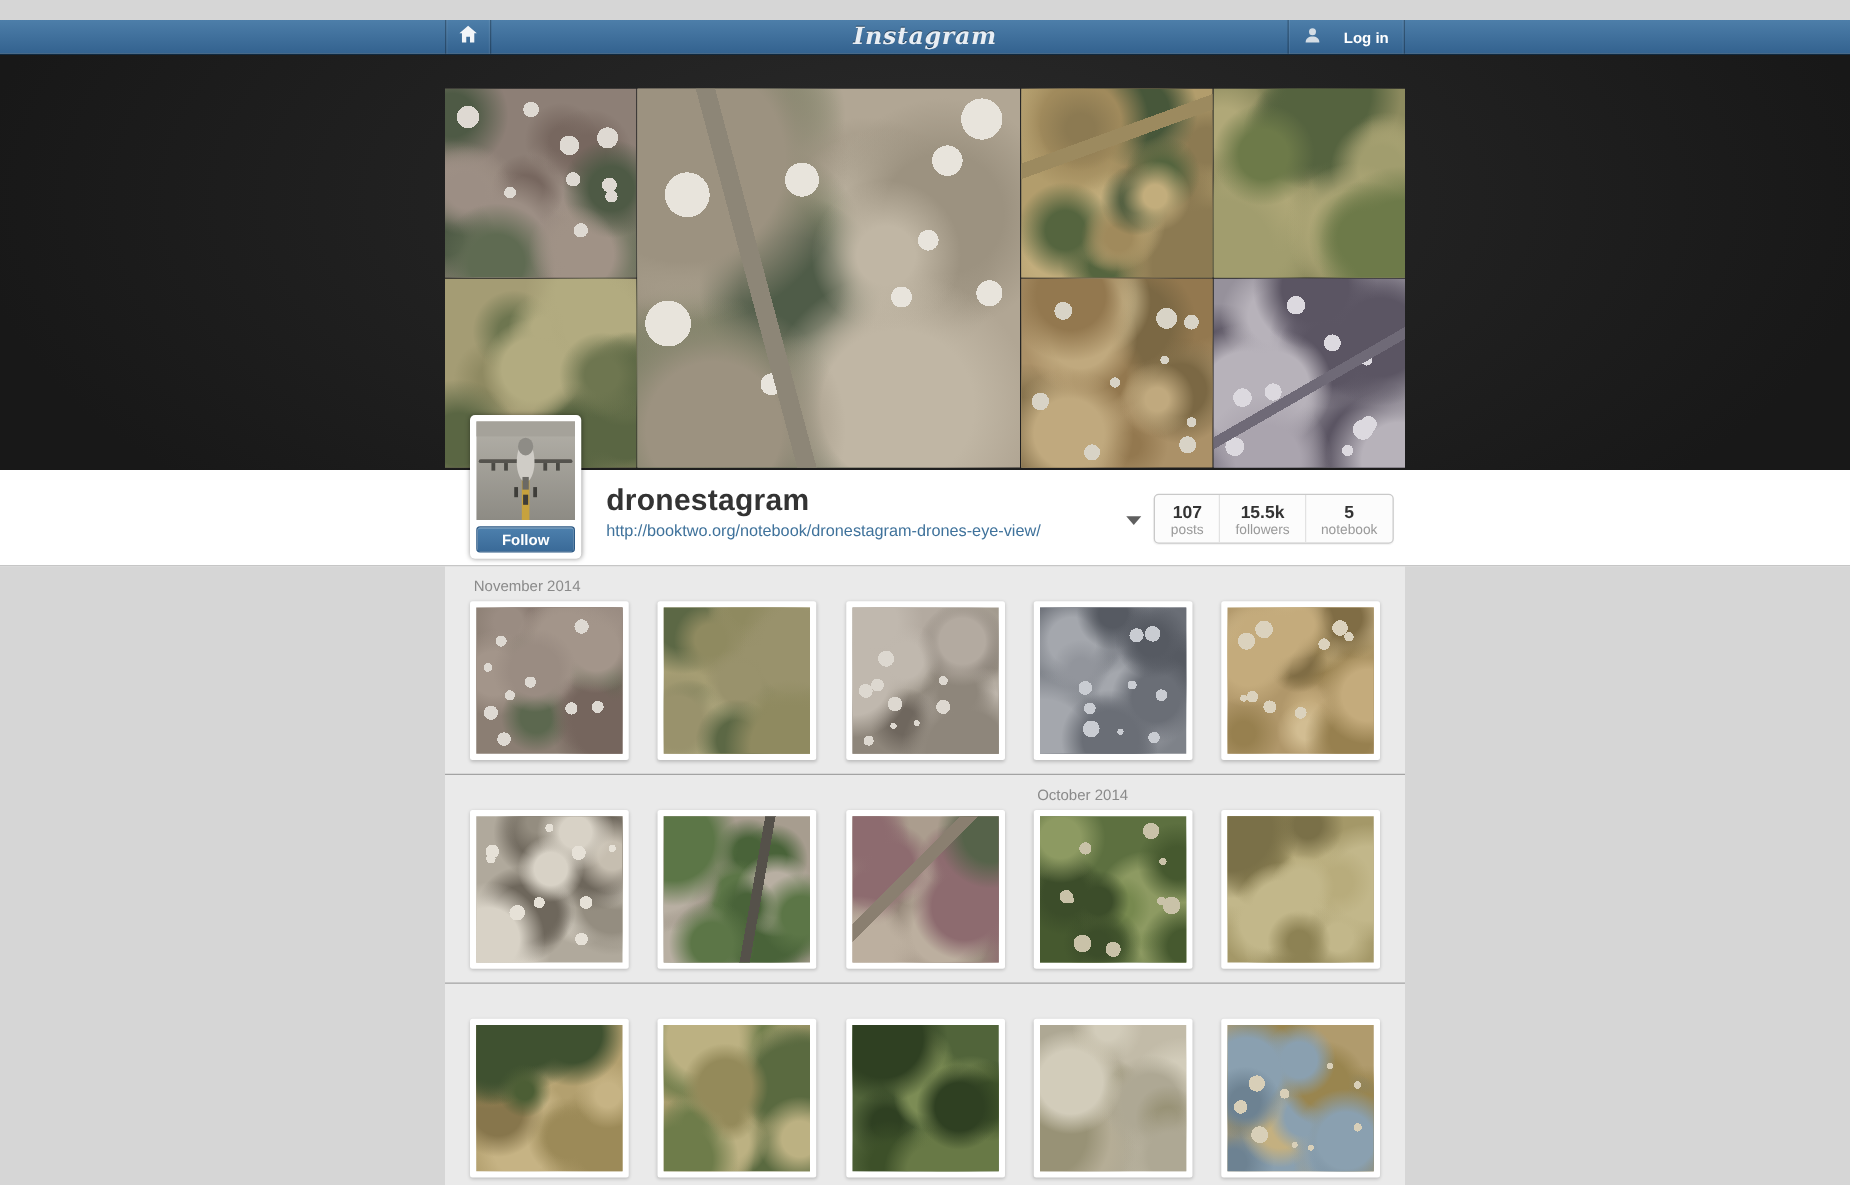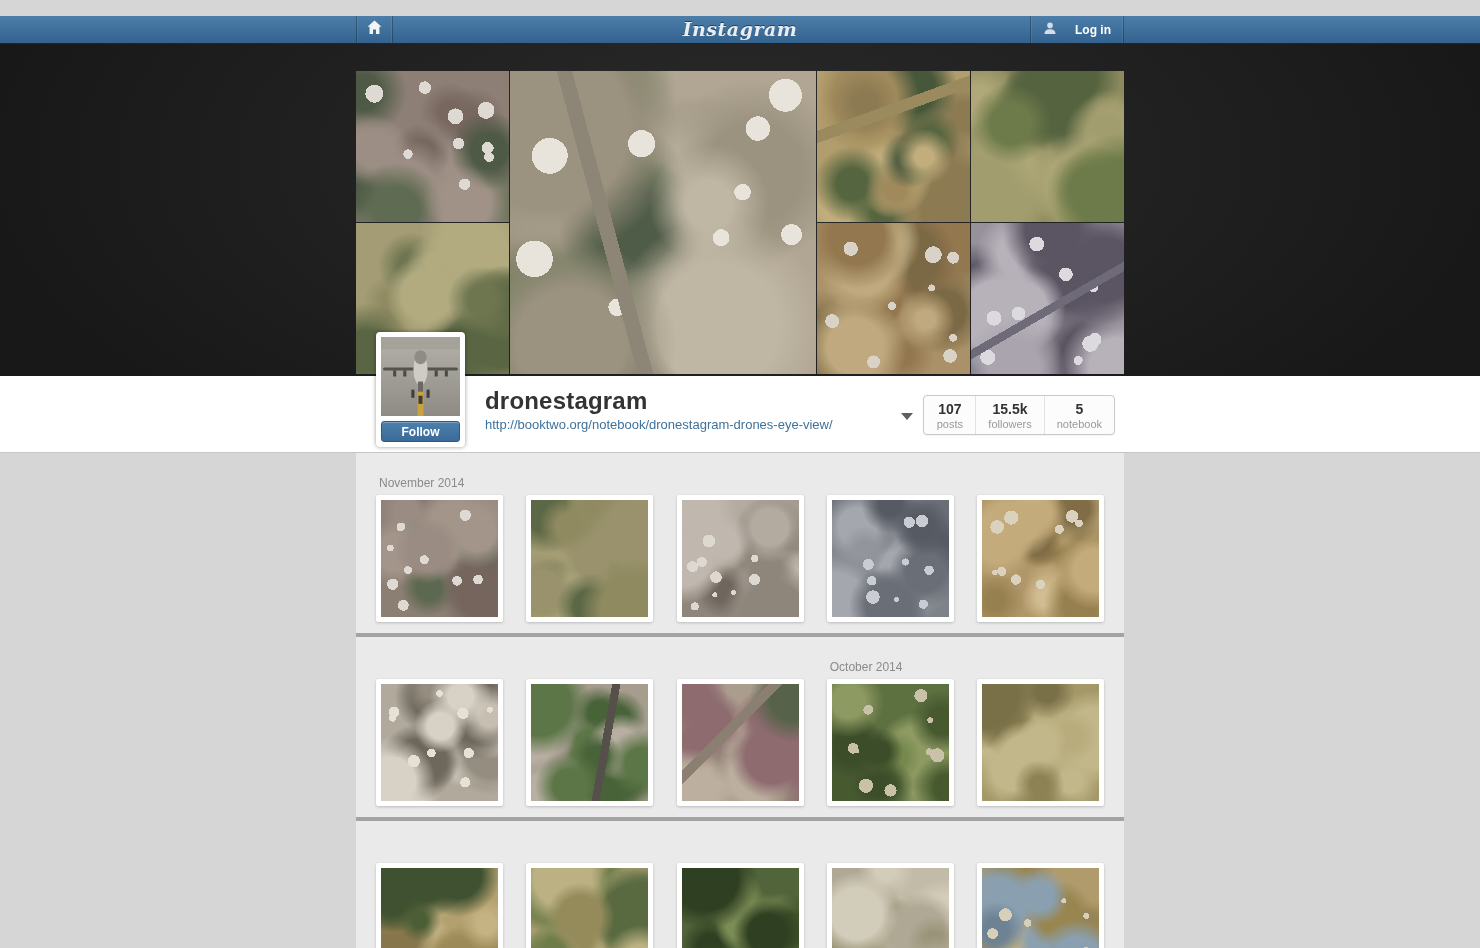"November 2014" .month-row { padding: 20px 20px 11px -> 6px 20px 11px }
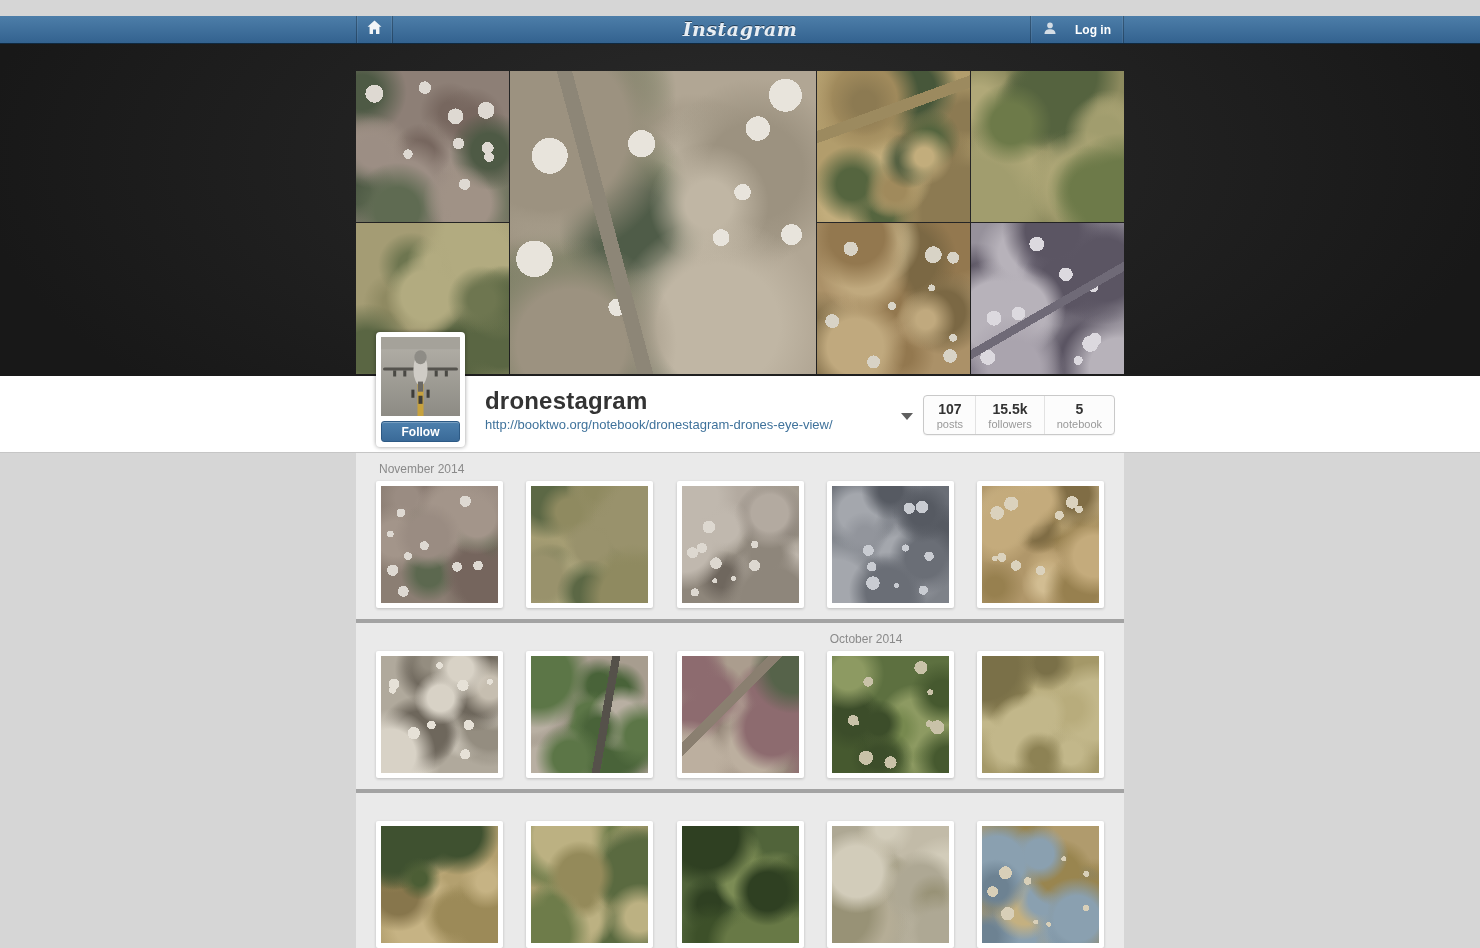"October 2014" .month-row + .month-row { border-top: 4px solid #a3a3a3 -> 1px solid #a3a3a3 }
